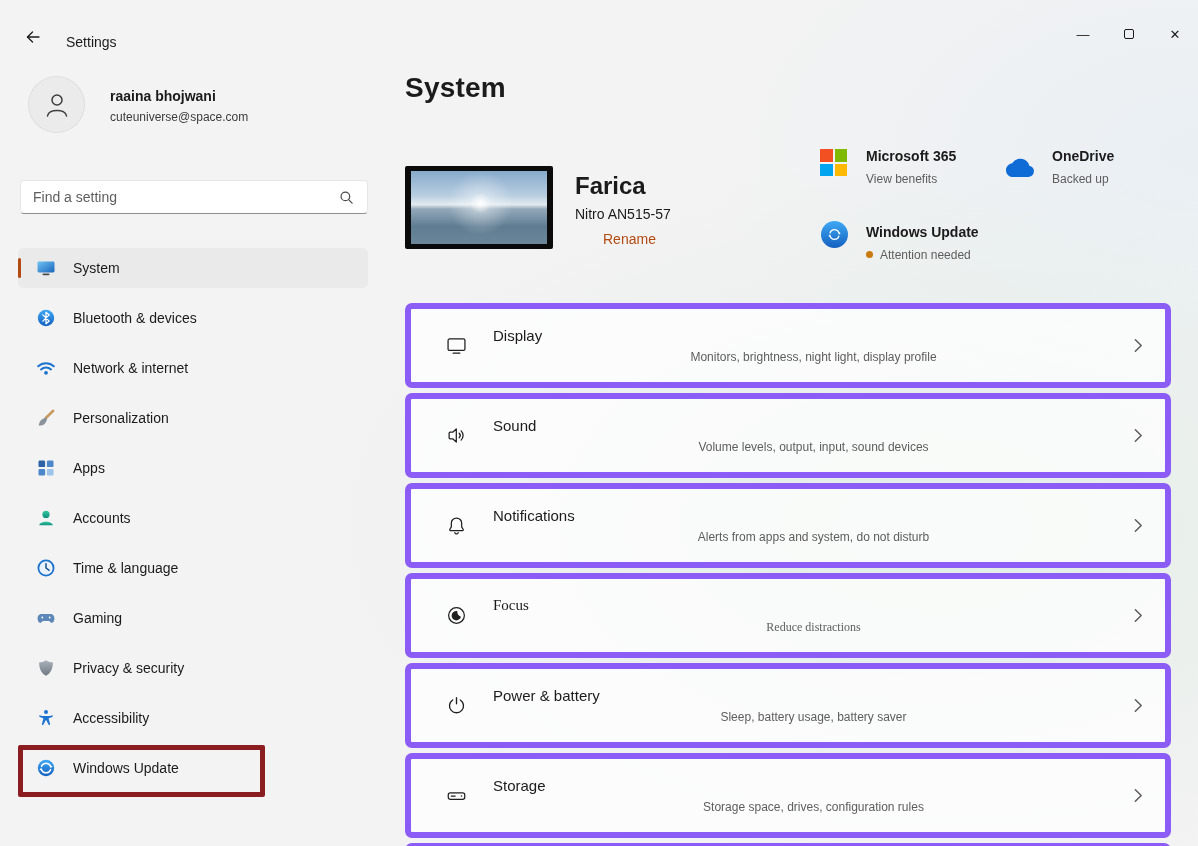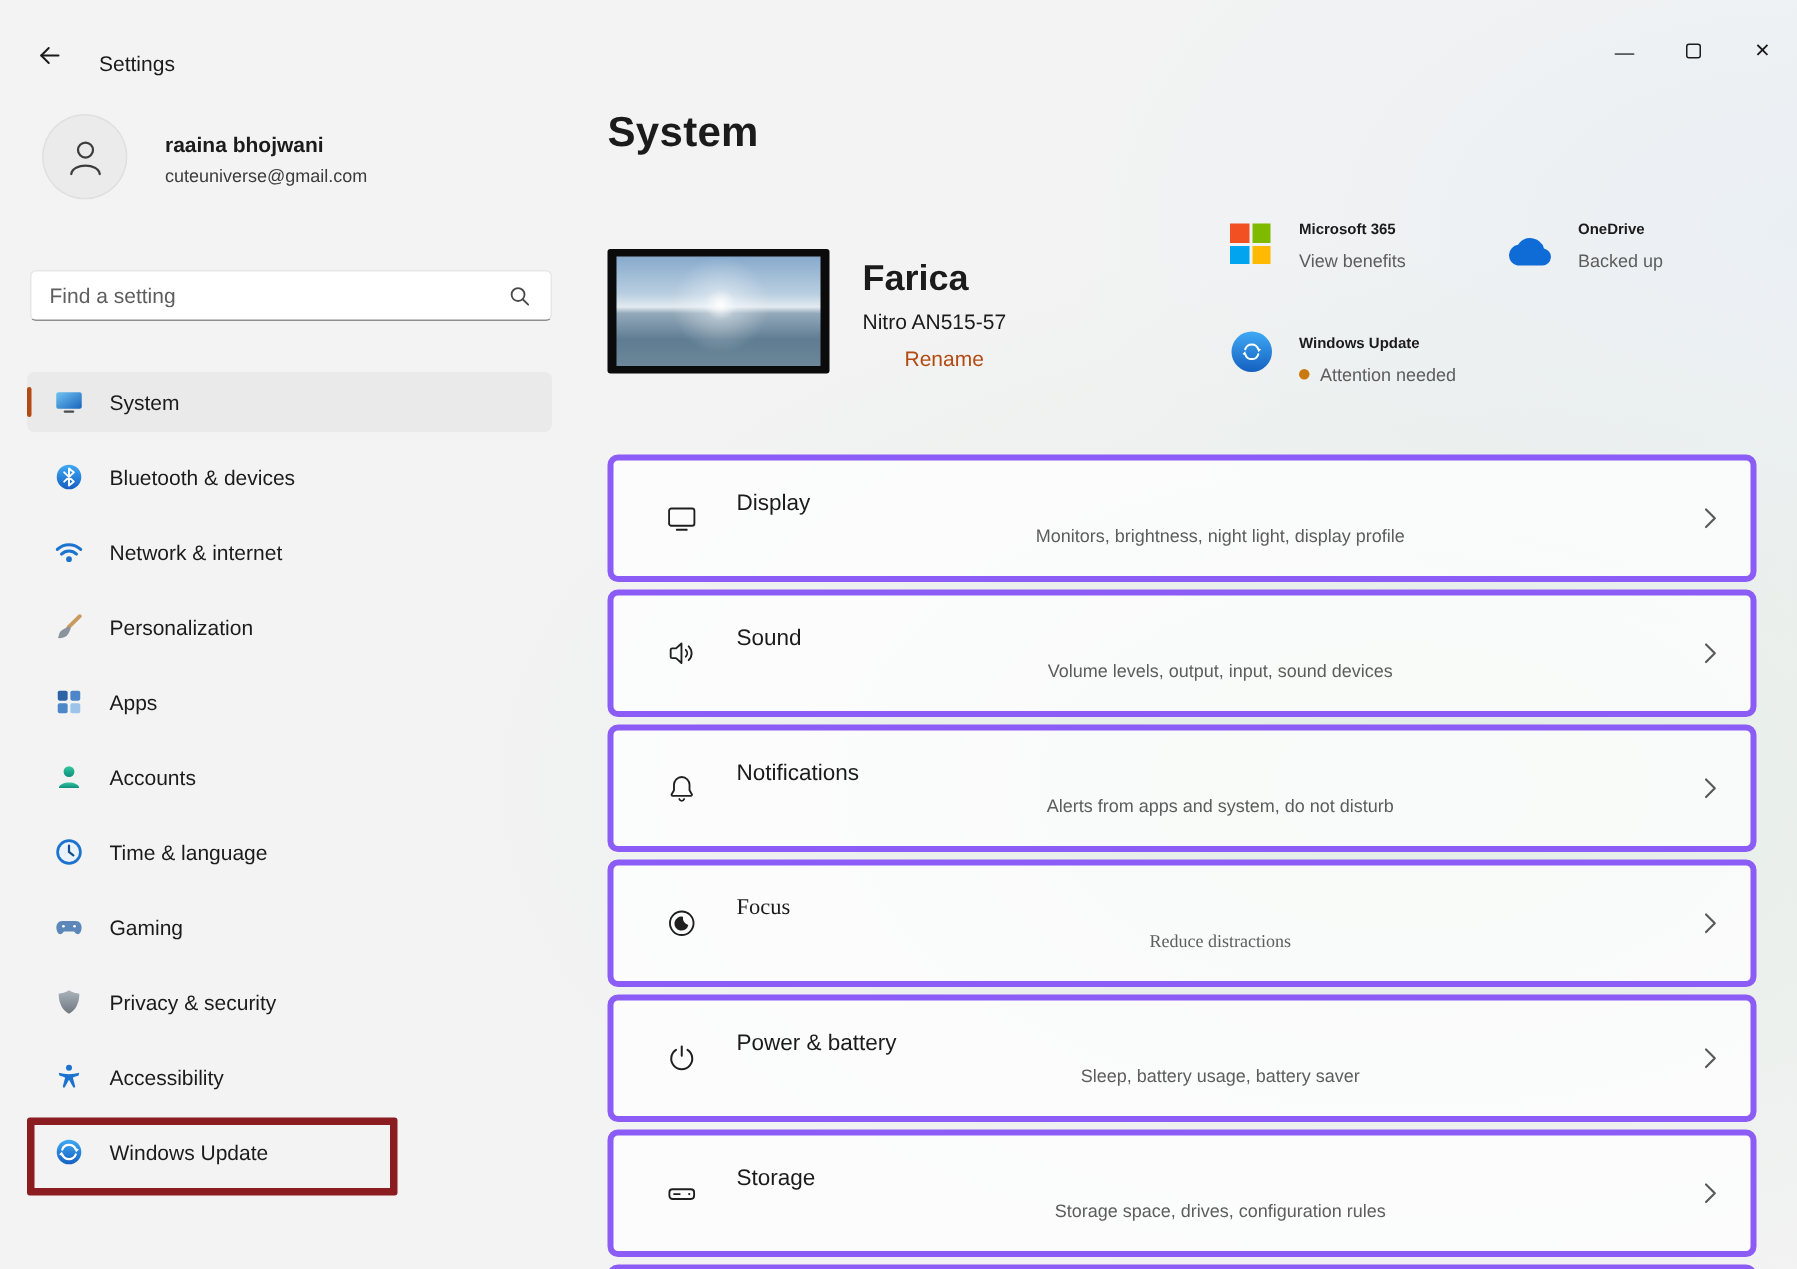"cuteuniverse@gmail.com" div.user-email { text: cuteuniverse@gmail.com -> cuteuniverse@space.com }
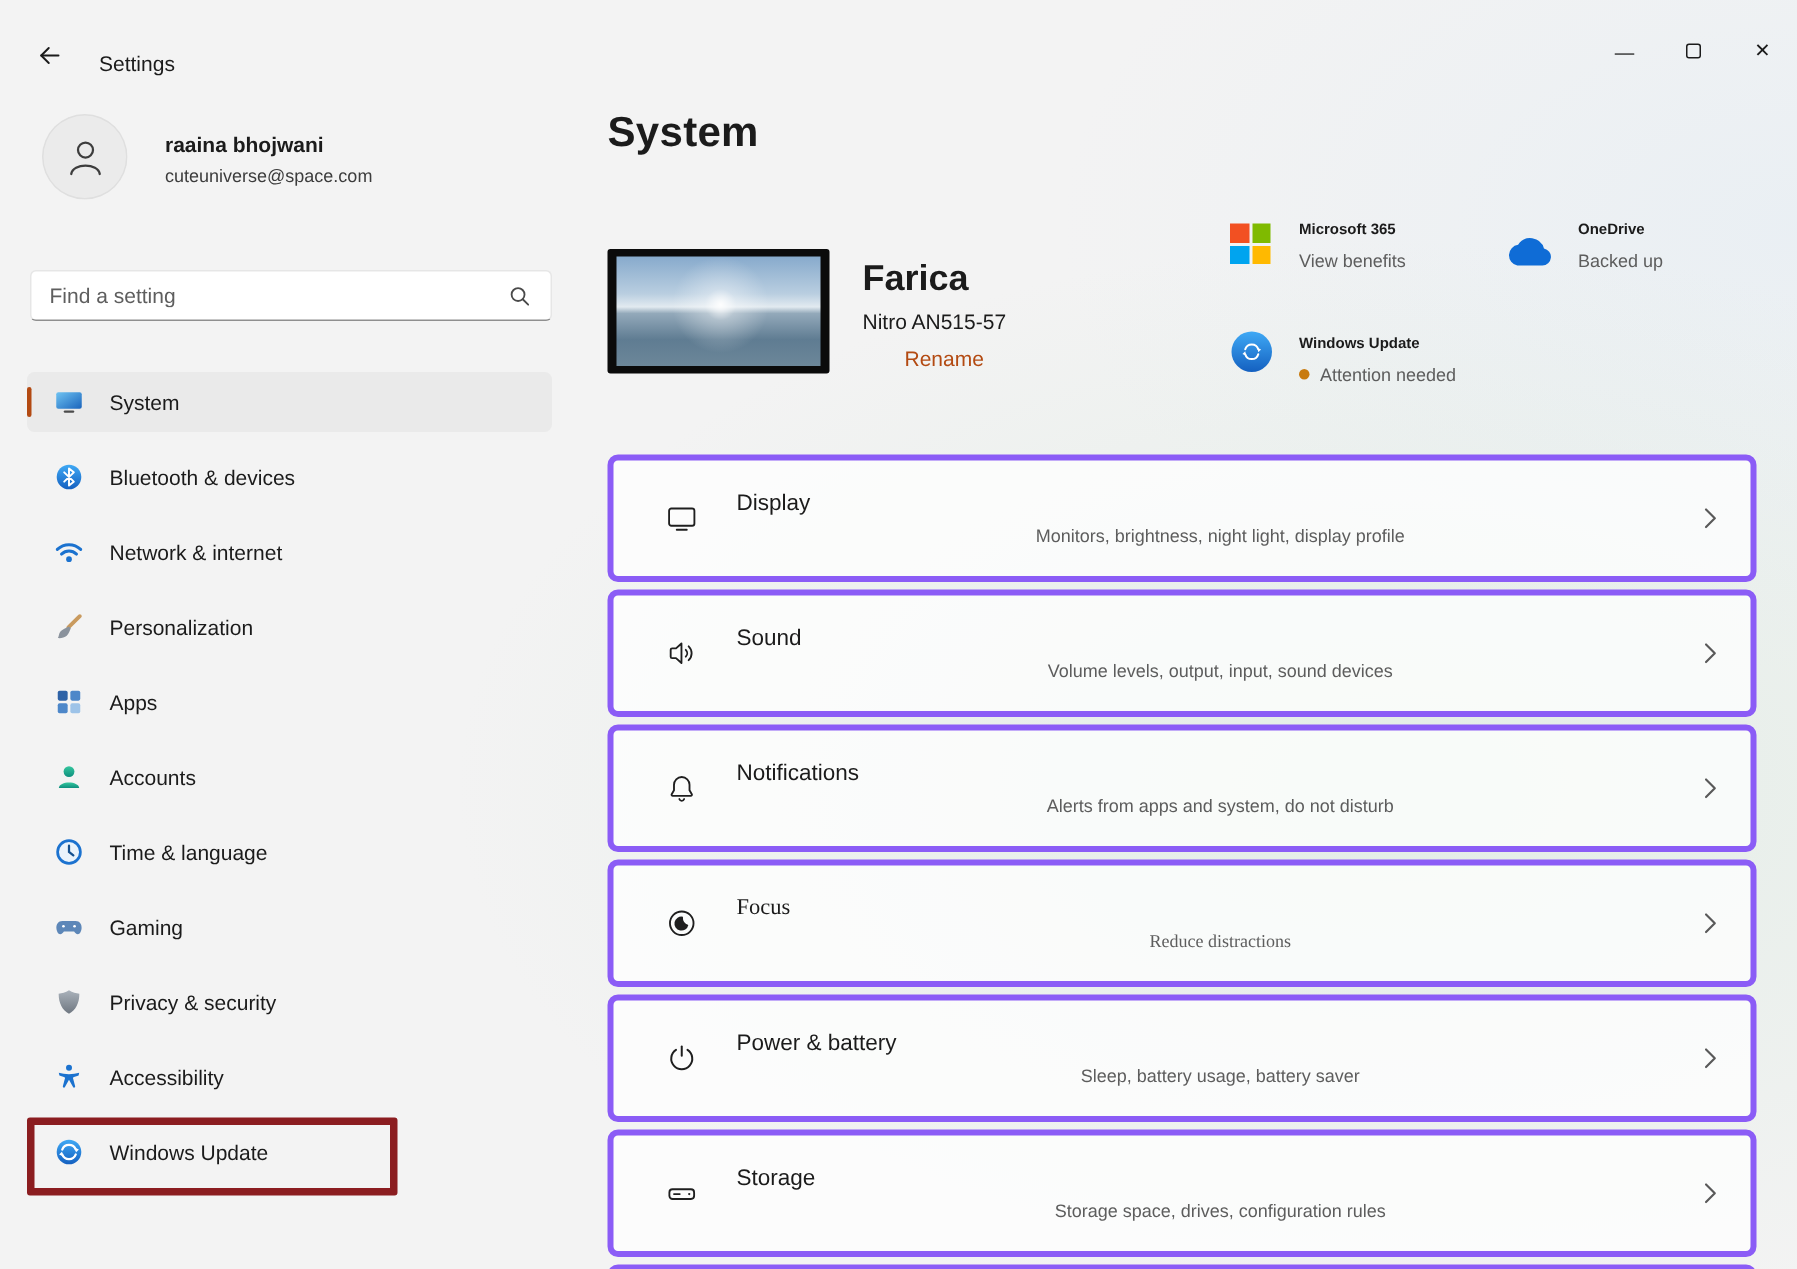"Microsoft 365" .status-title { font-size: 10px -> 14px }
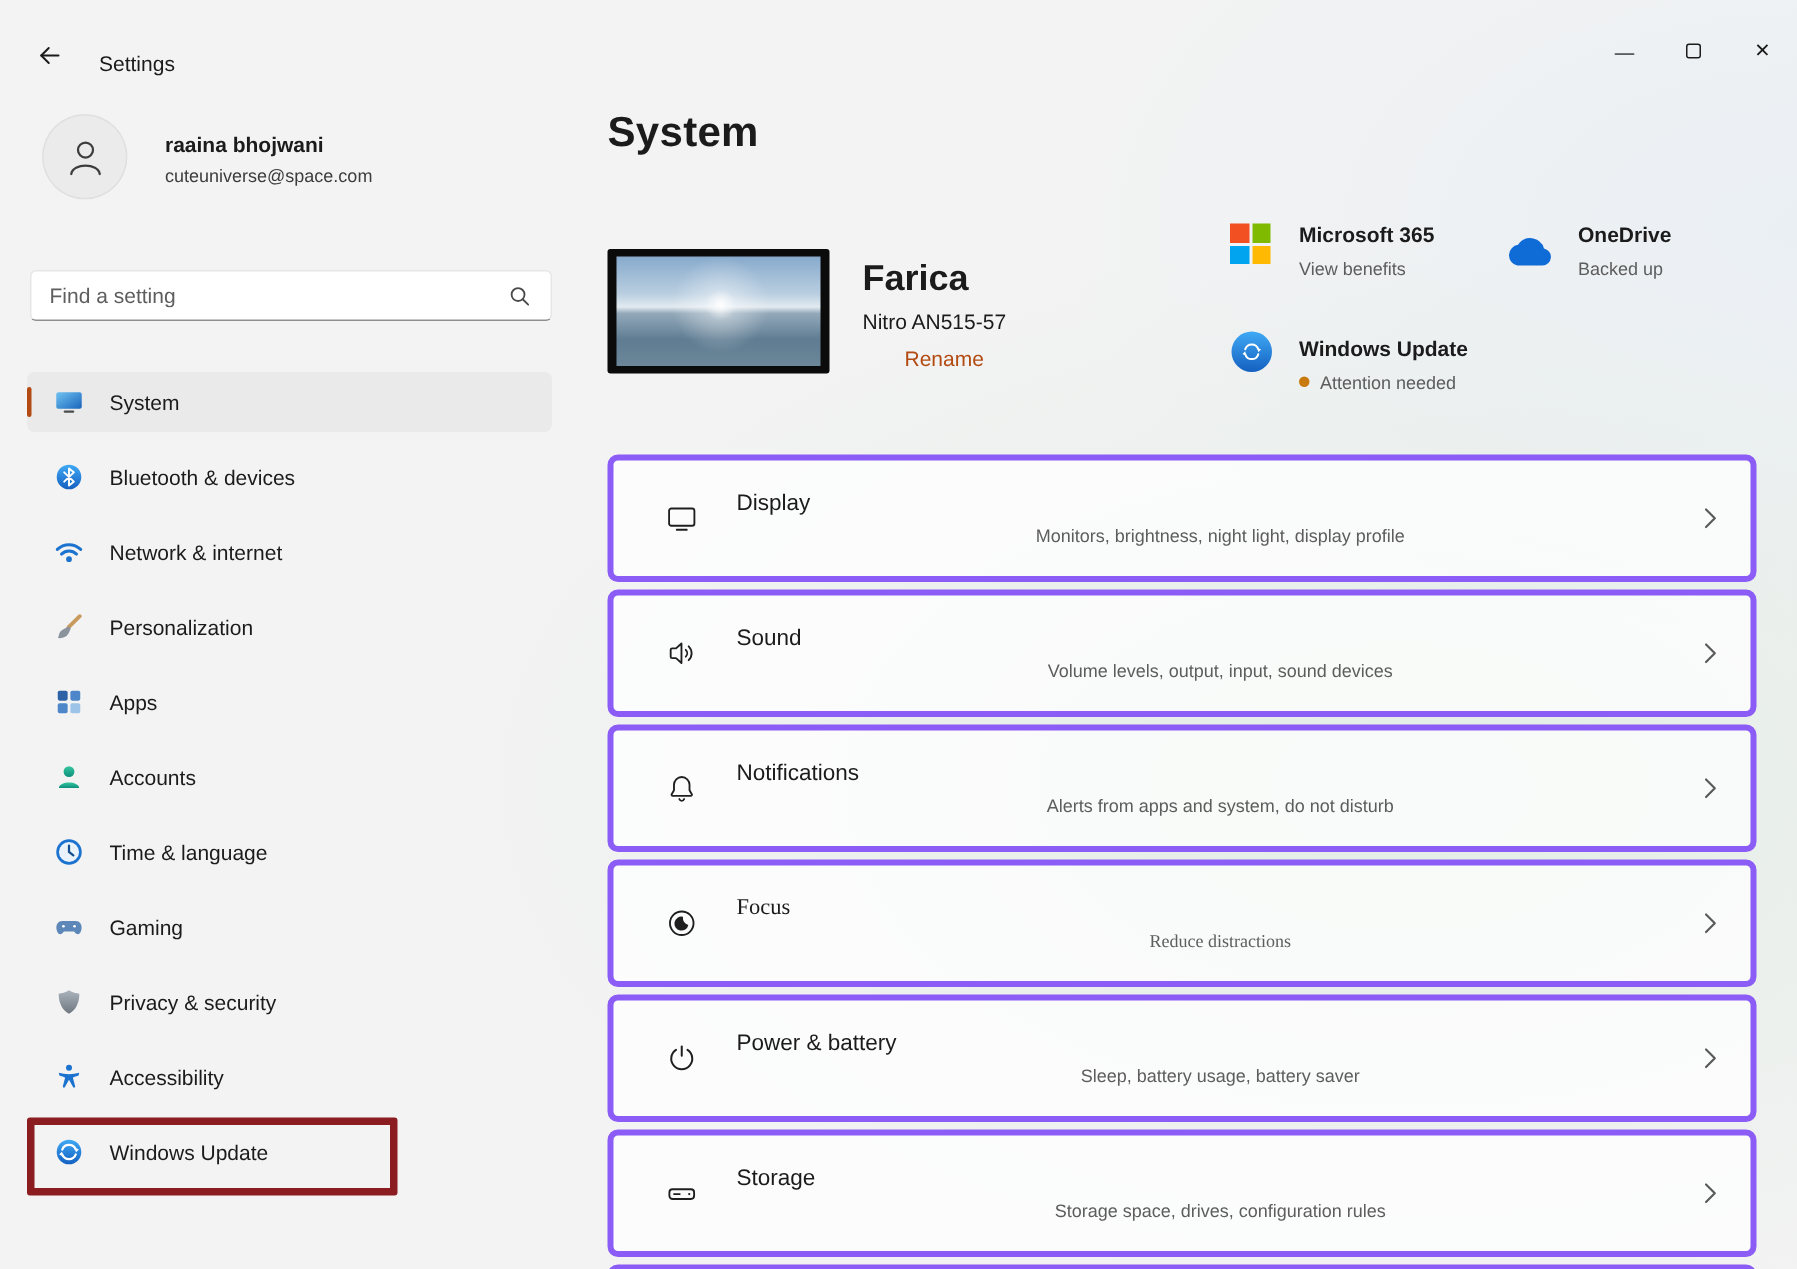"Display" .card { border: 4px solid #8b5cf6 -> 6px solid #8b5cf6 }
